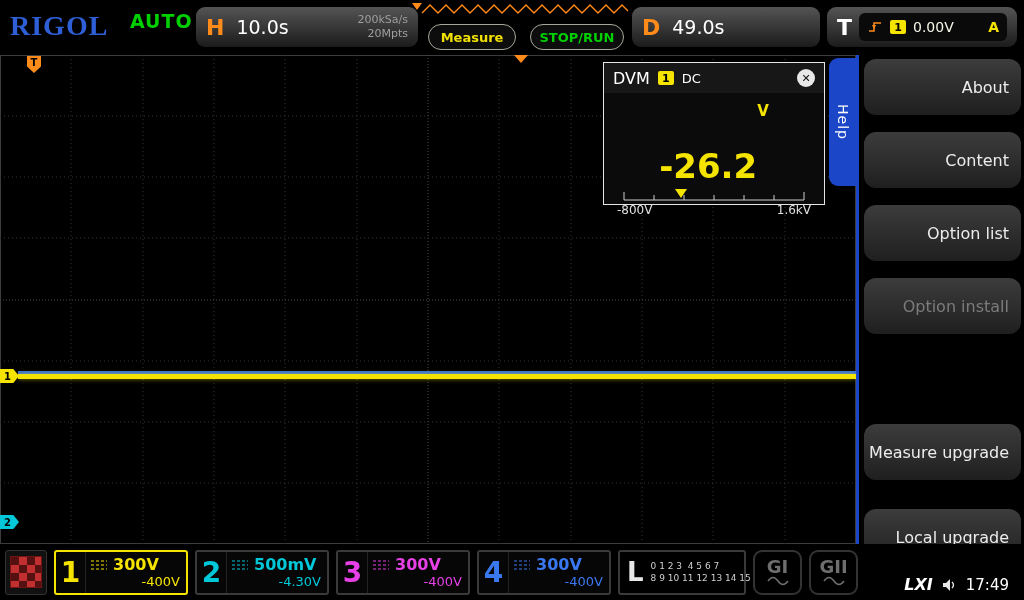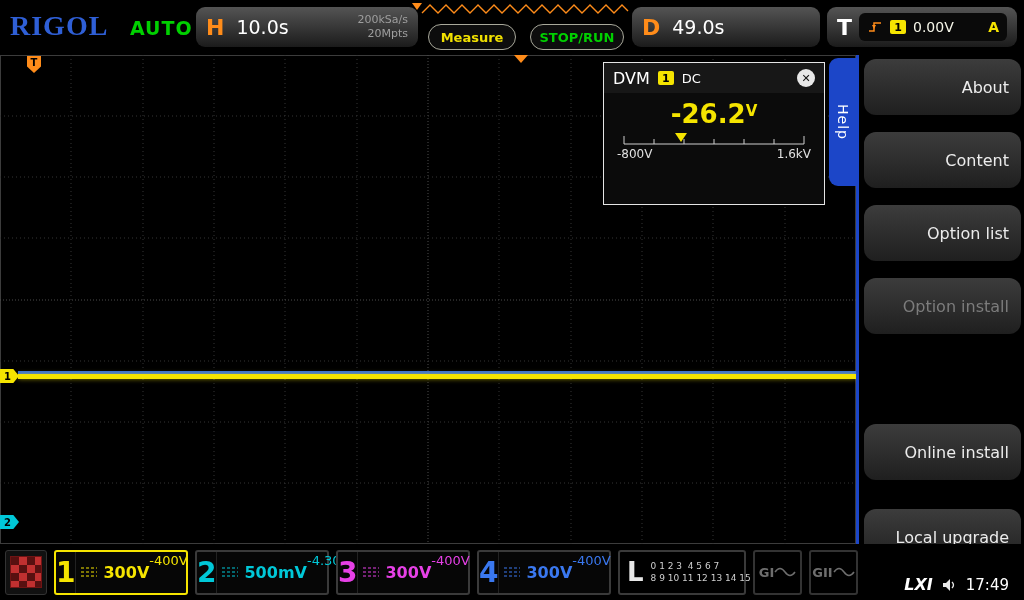"AUTO" .automode { top: 17px -> 10px }
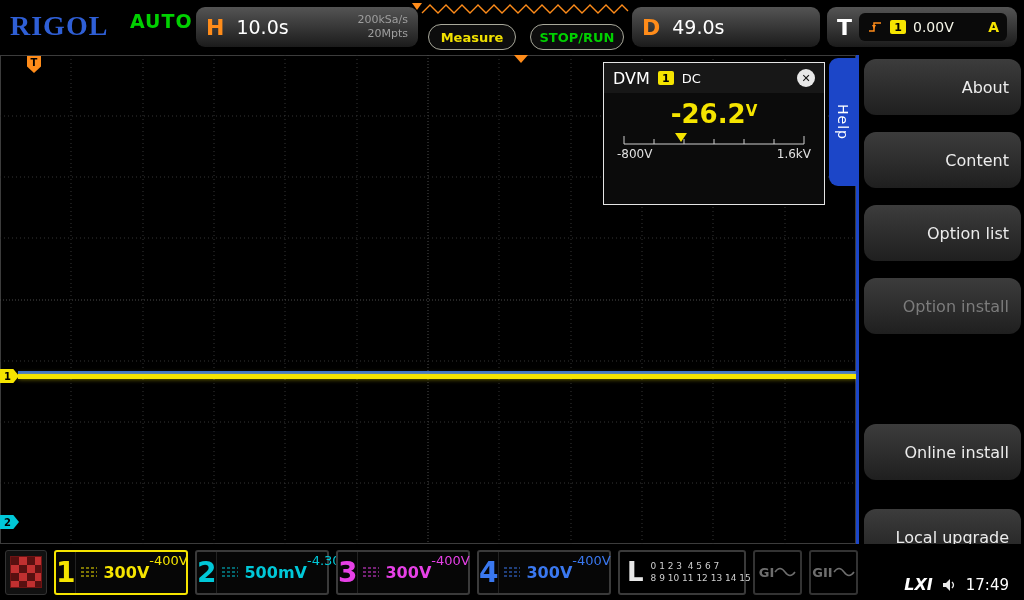"-26.2" .dvm-val { font-size: 26px -> 34px; margin-top: none -> 48px }
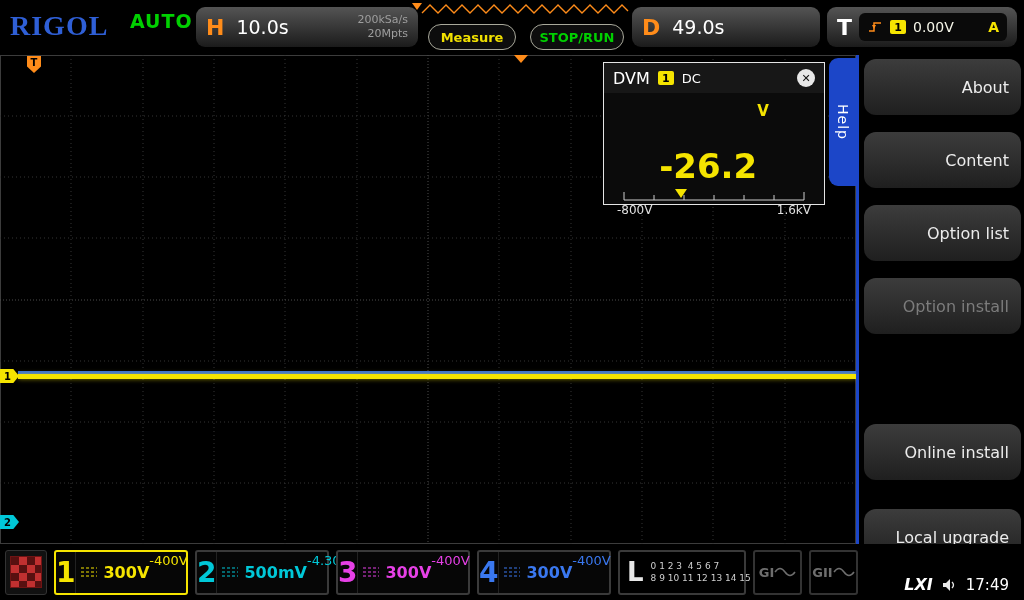"Online install" div.menu-btn { text: Online install -> Measure upgrade }
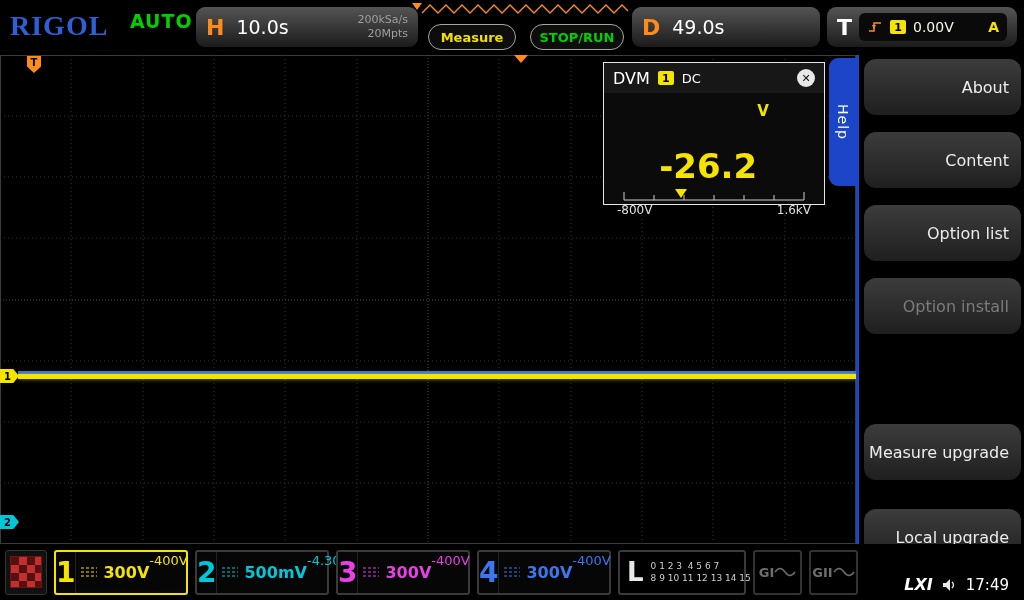"300V" .chvals { flex-direction: row -> column }
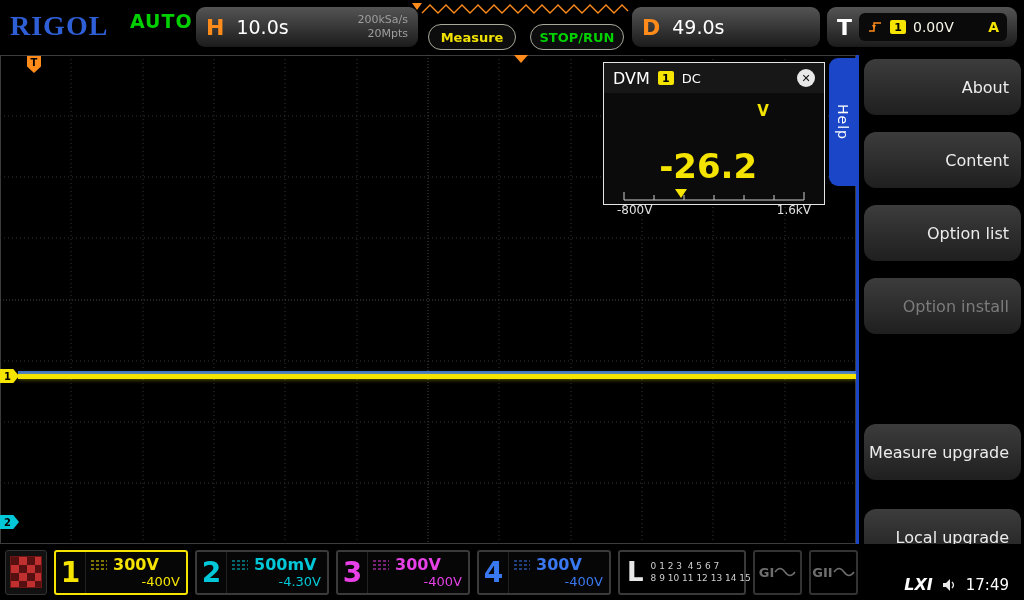"GI" .genbox { border-radius: 3px -> 9px; flex-direction: row -> column; font-size: 13px -> 18px }
